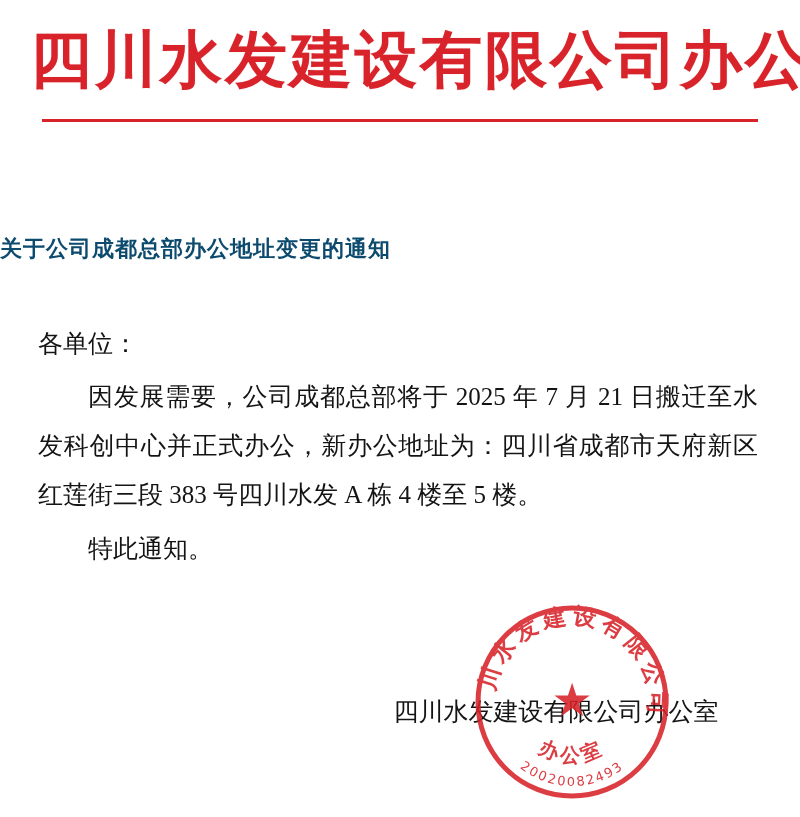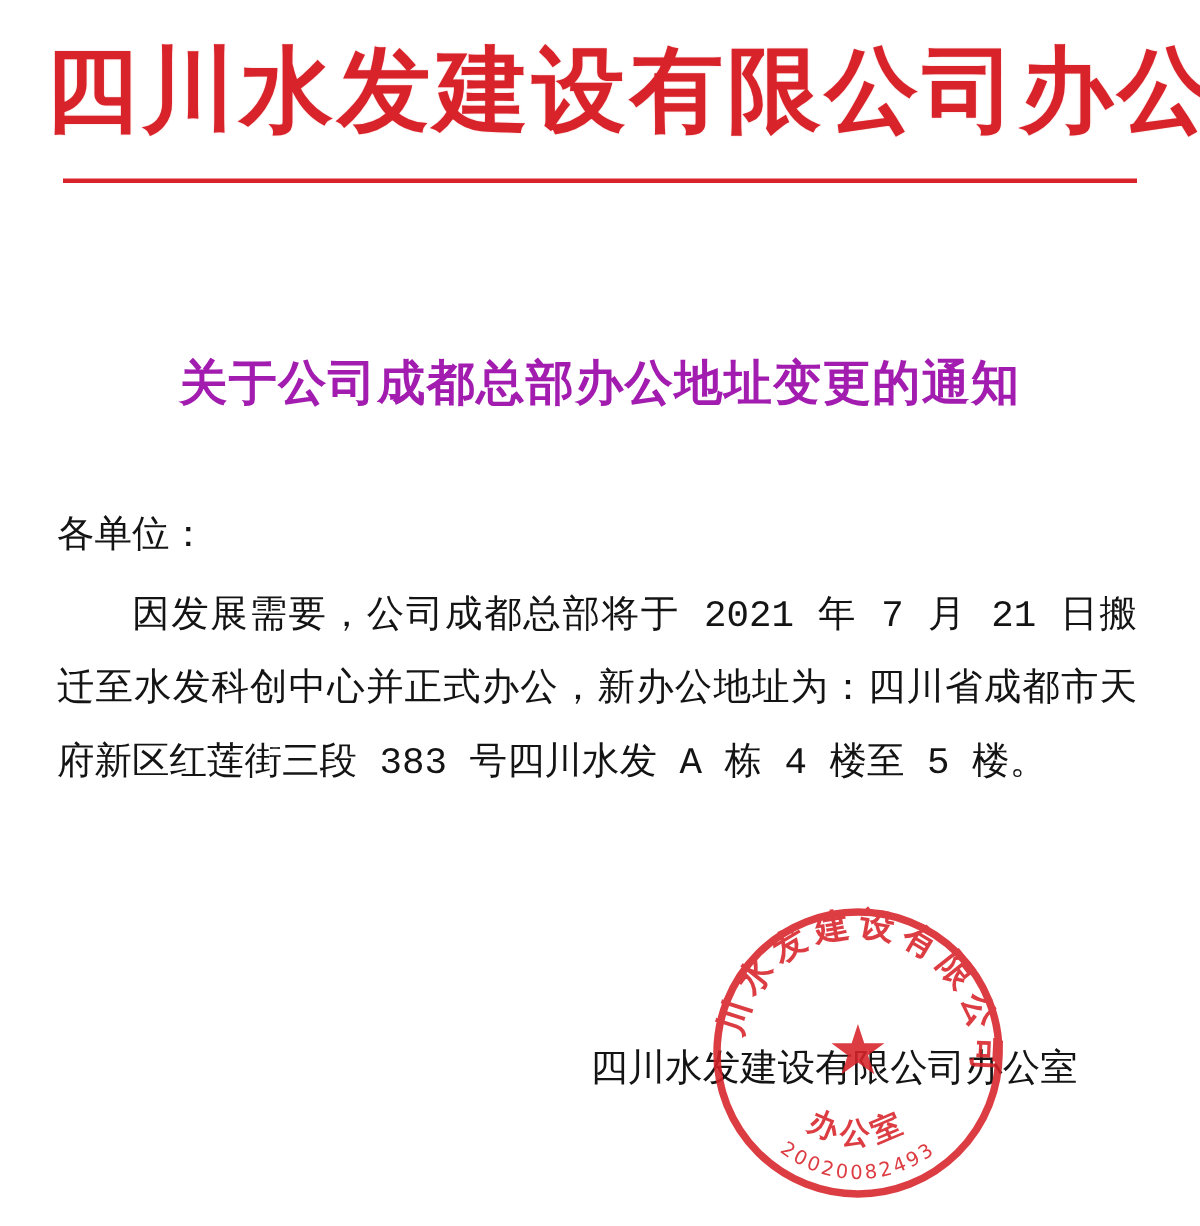"关于公司成都总部办公地址变更的通知" .doc-title { color: #a21caf -> #0c4a6e; font-size: 32px -> 22px; text-align: center -> none }
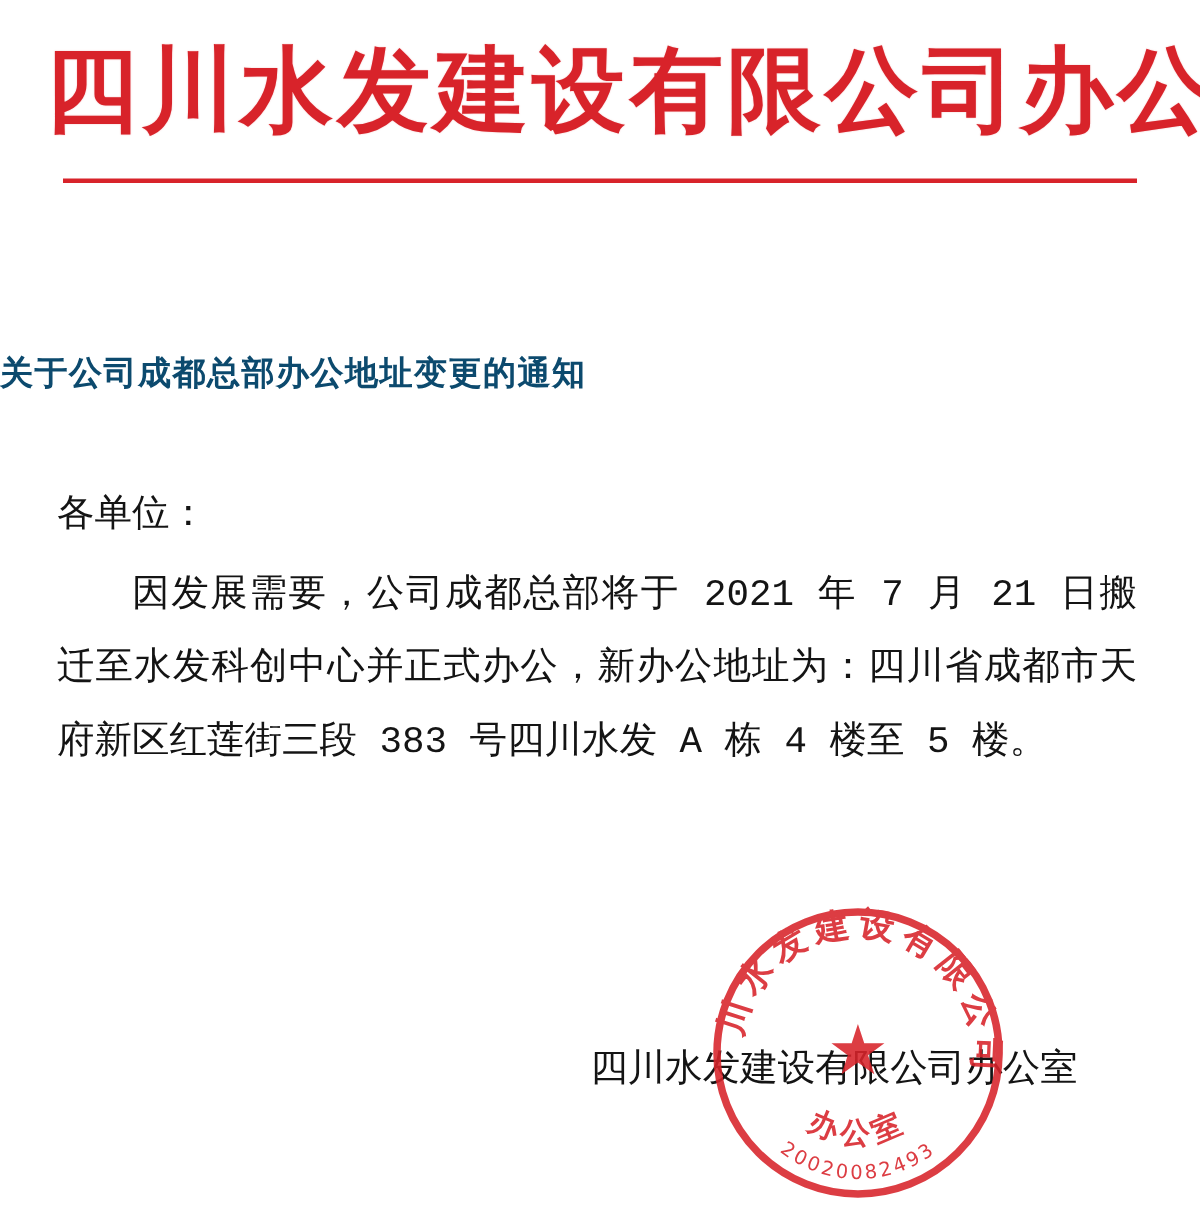"各单位：" .body-block { font-family: Liberation Mono, monospace -> Liberation Serif, serif }
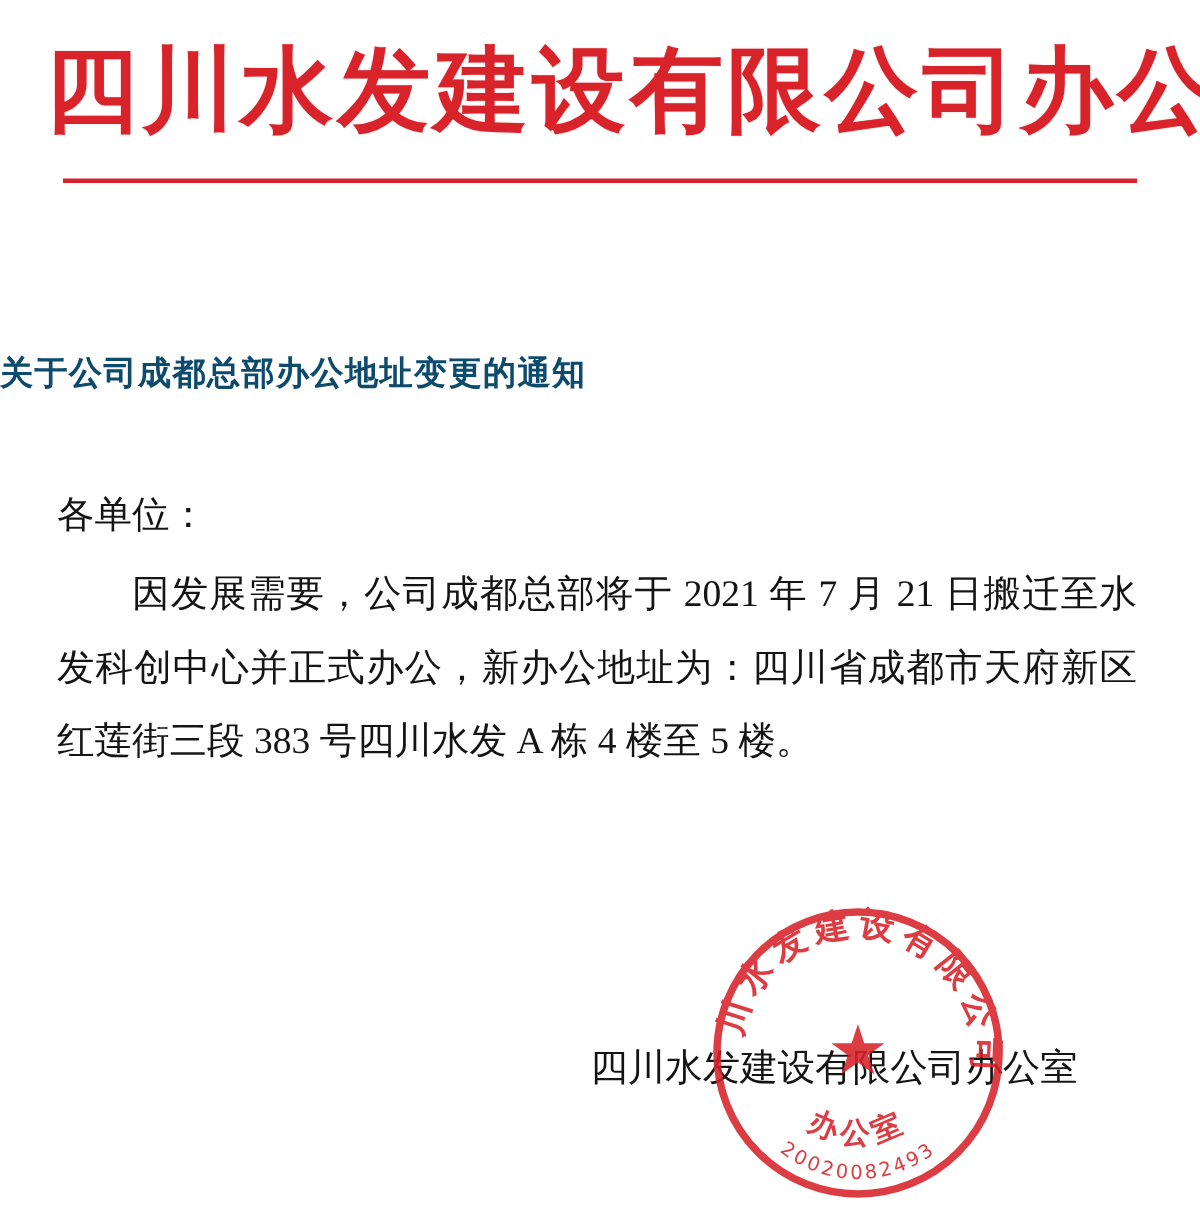"因发展需要，公司成都总部将于 2021 年 7 月" p.para { text: 2021 -> 2025 }
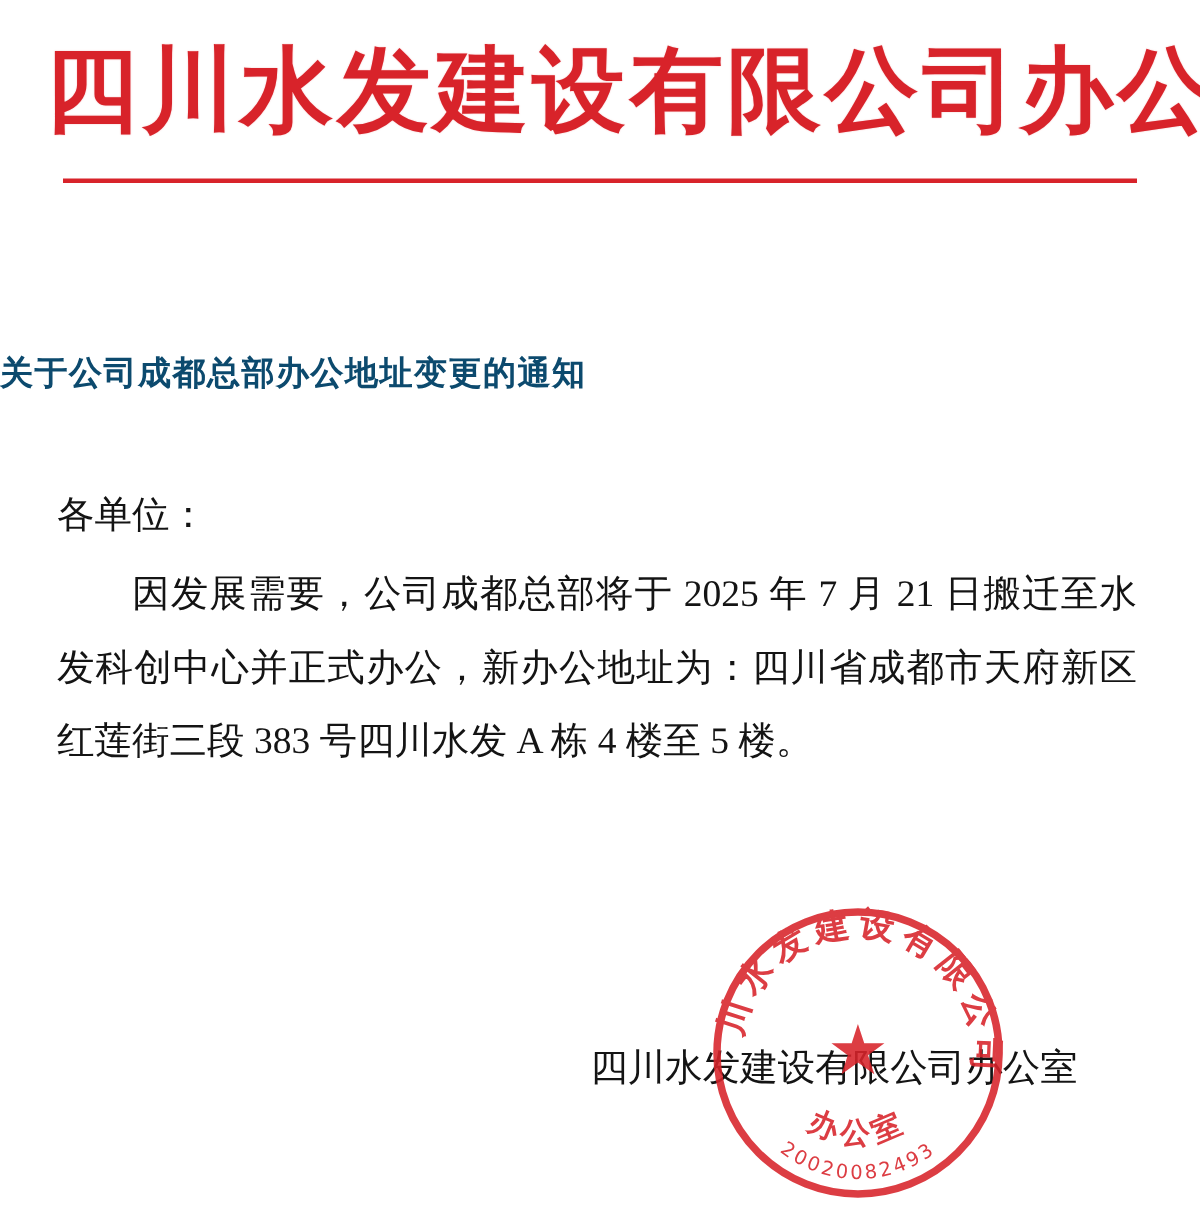"特此通知。" p.para { html: none -> <p>特此通知。</p> }
